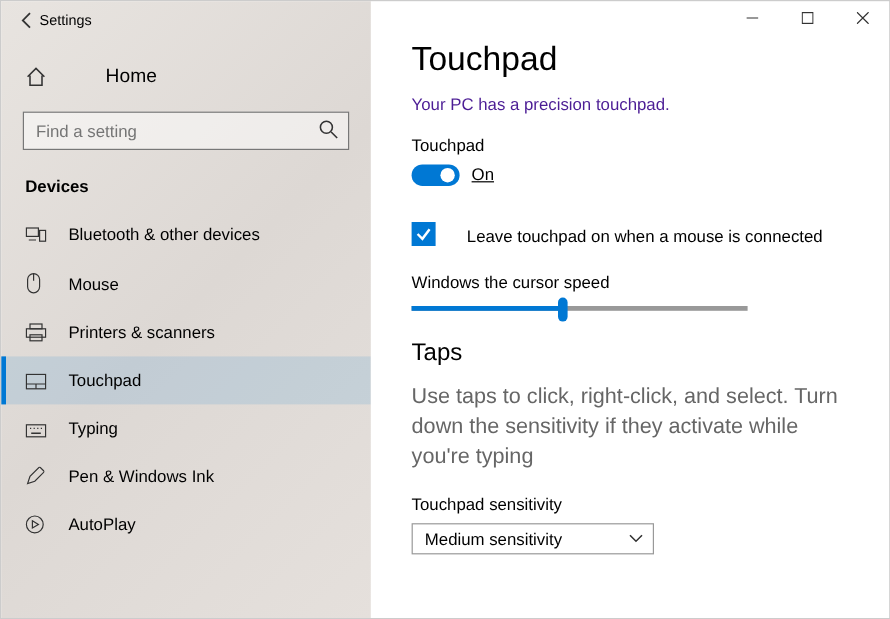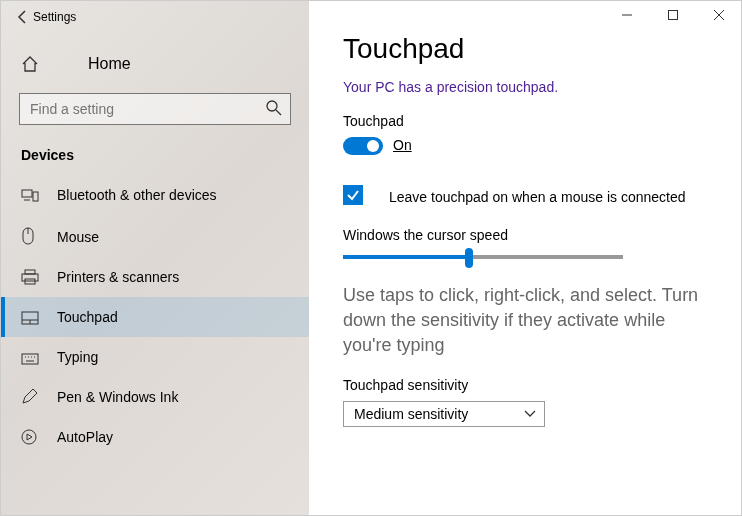"Taps" h2.h2 { html: none -> <h2>Taps</h2> }
